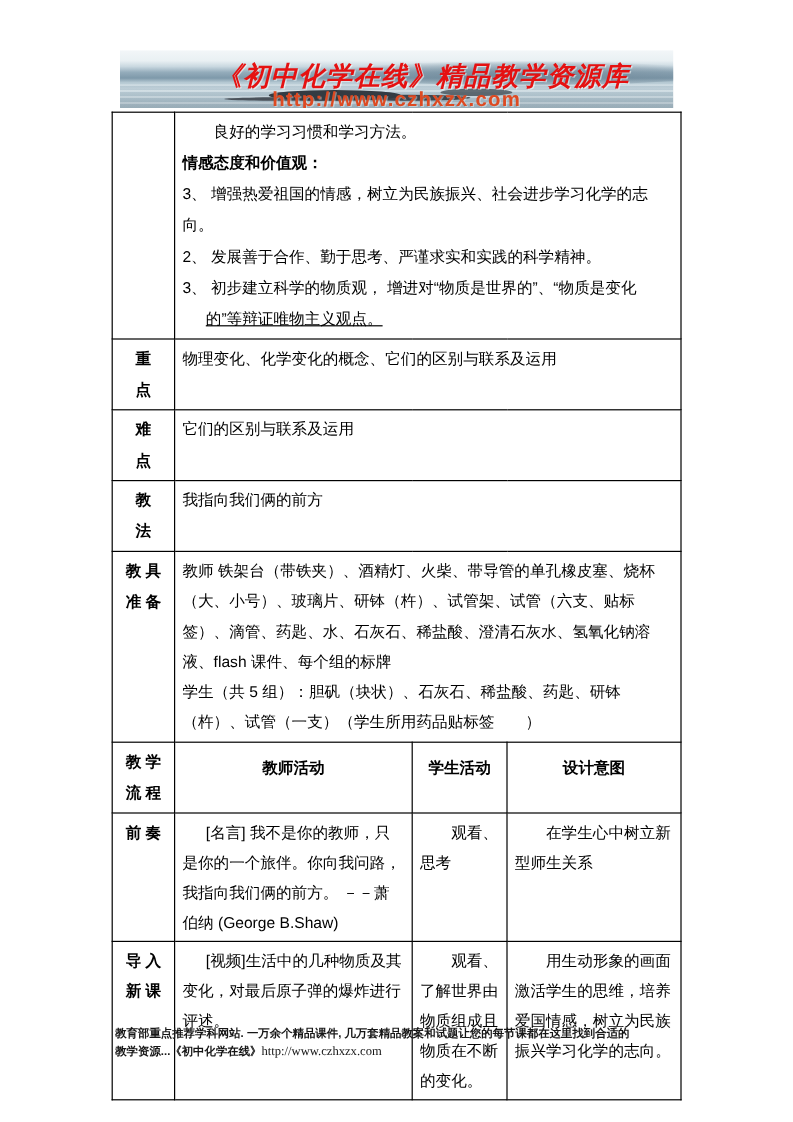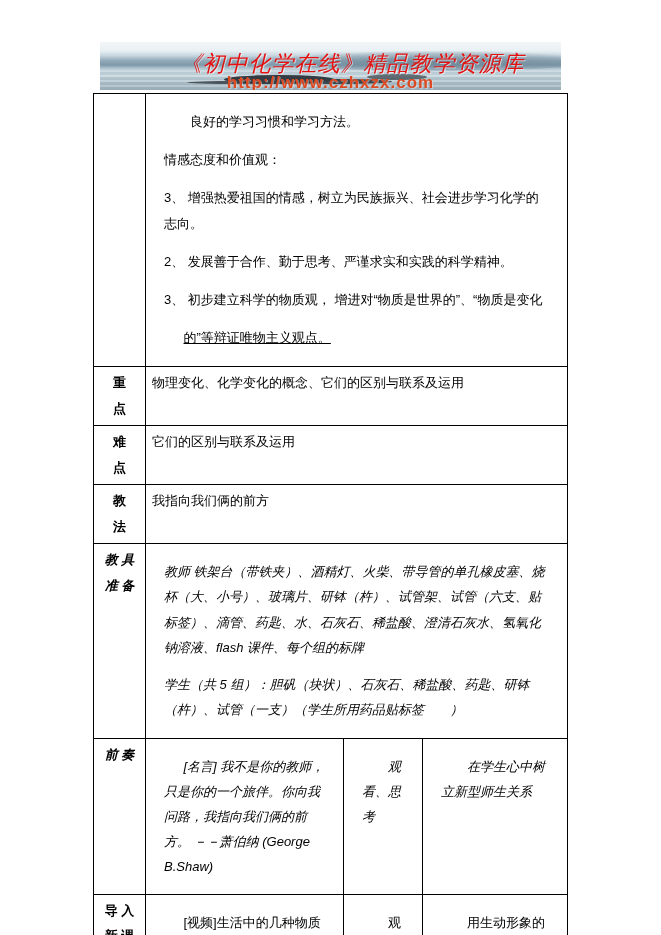"《初中化学在线》精品教学资源库" .banner-title { font-weight: normal -> bold }
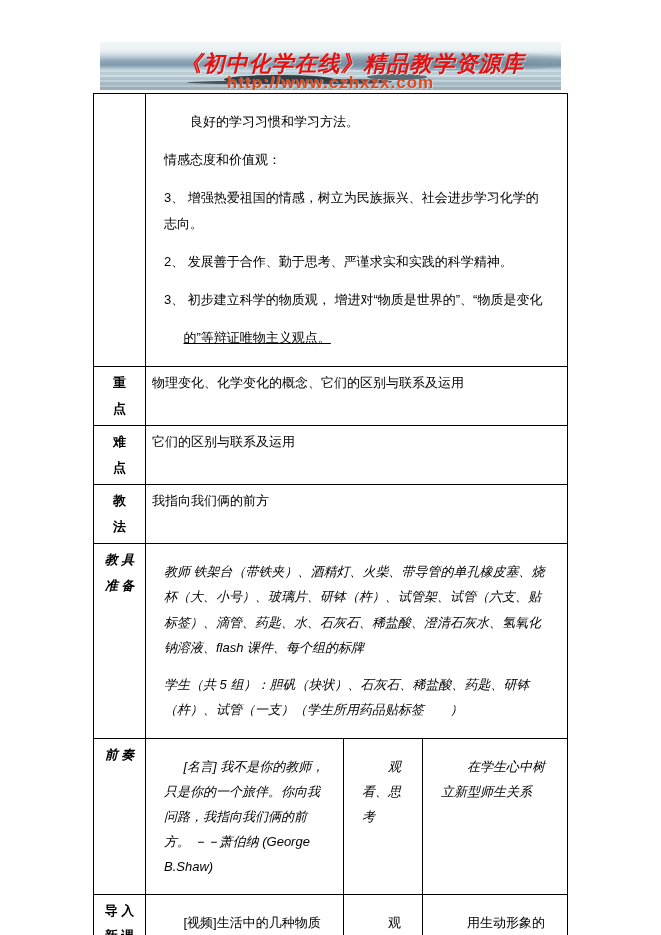"良好的学习习惯和学习方法。" p { margin: 12px -> 0 }
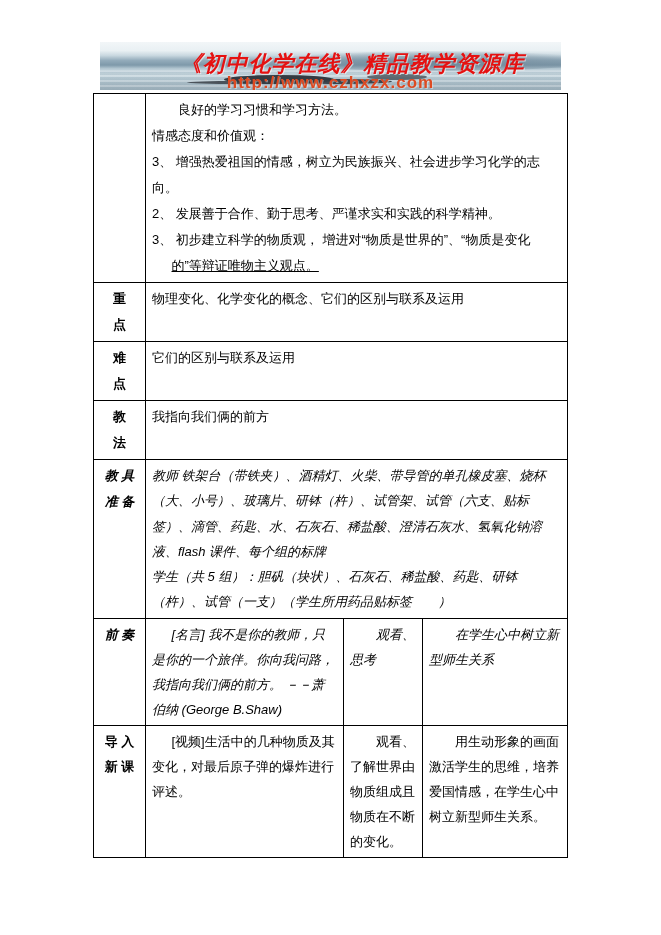"情感态度和价值观：" .bold { font-weight: normal -> bold }
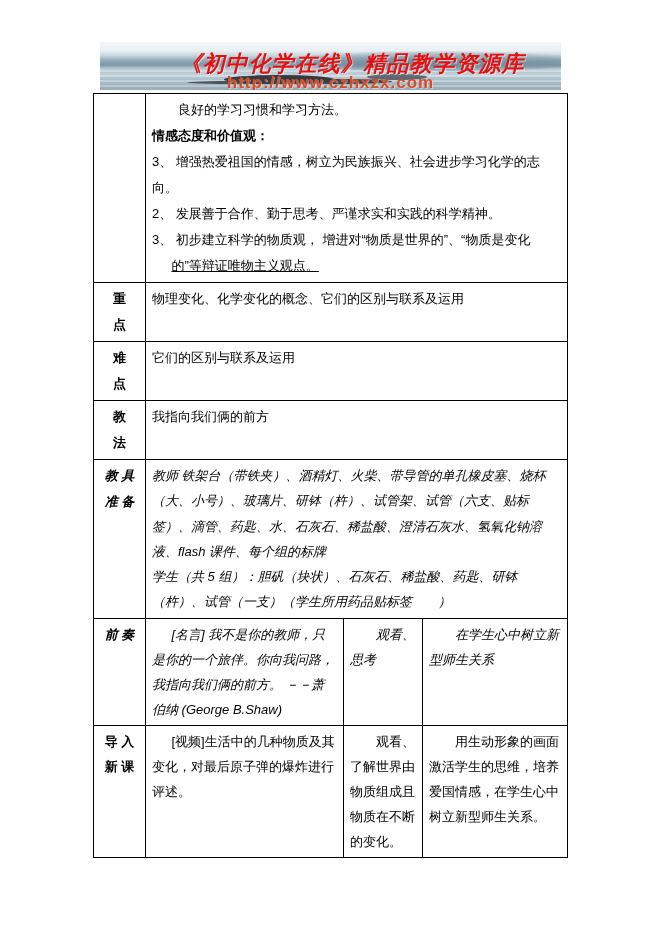"教 具" tr.r-aids { font-style: italic -> none }
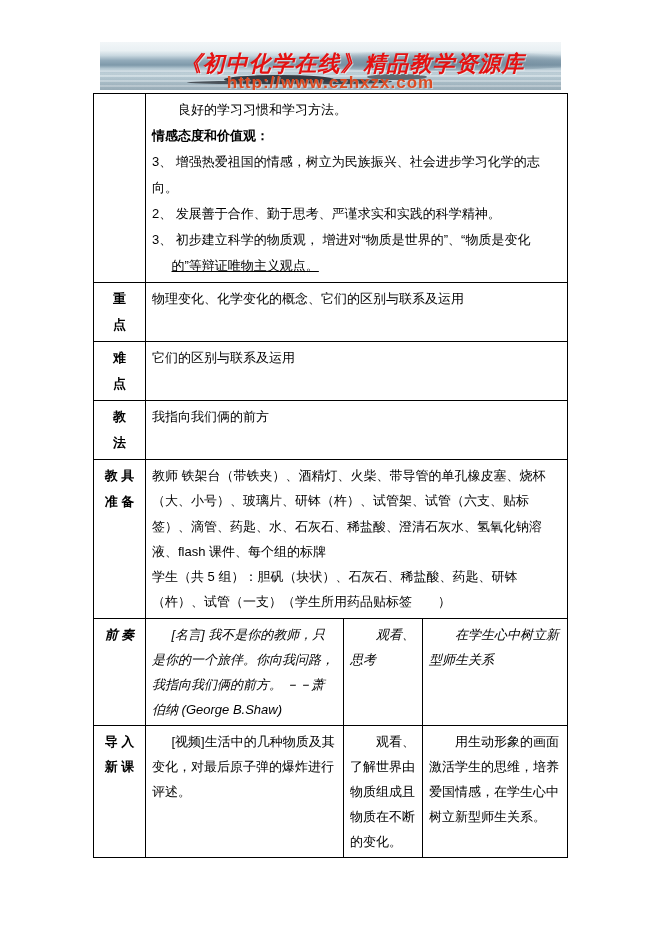"教 学" tr.r-head { html: none -> <tr> <td> <div>教 学</div> <div>流 程</div> </td> <td>教师活动</td> <td>学生活动</td> <td>设计意图</td> </tr> }
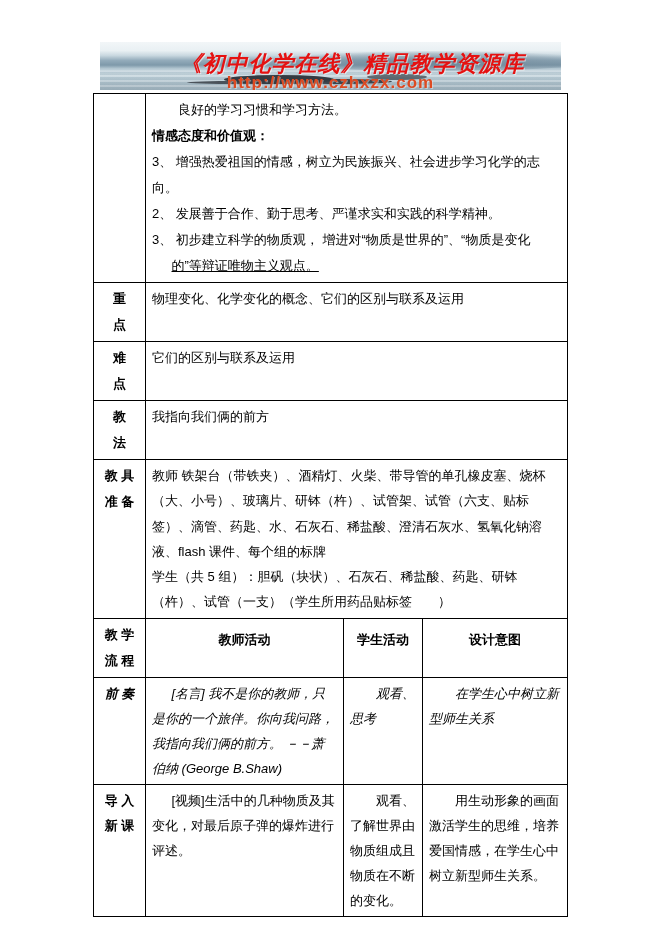"前 奏" tr.r-prelude { font-style: italic -> none }
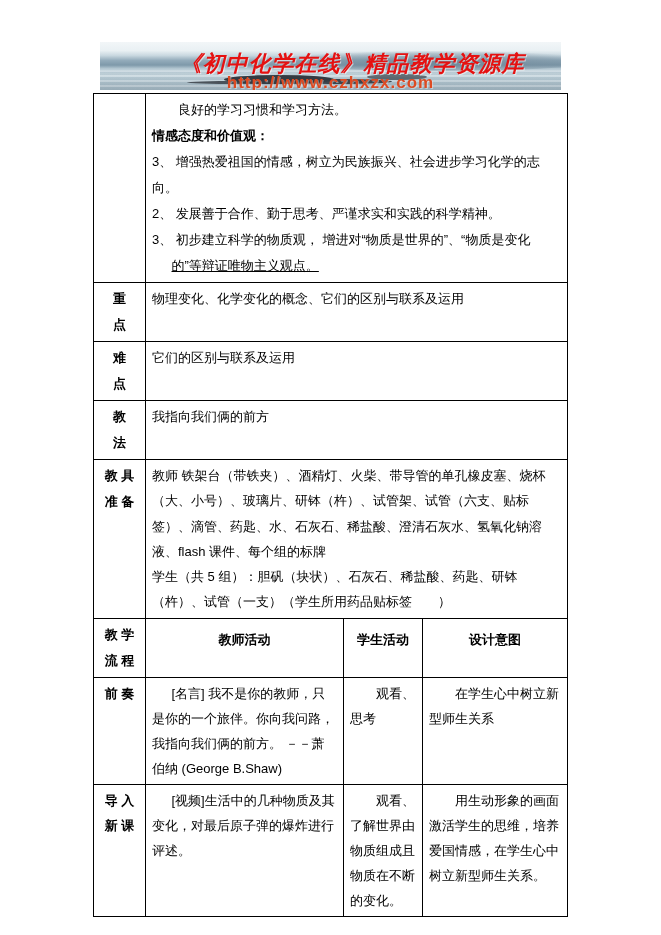"用生动形象的画面激活学生的思维，培养爱国情感，在学生心中树立新型师生关系。" p.ind2 { text: 在学生心中树立新型师生关系 -> 树立为民族振兴学习化学的志向 }
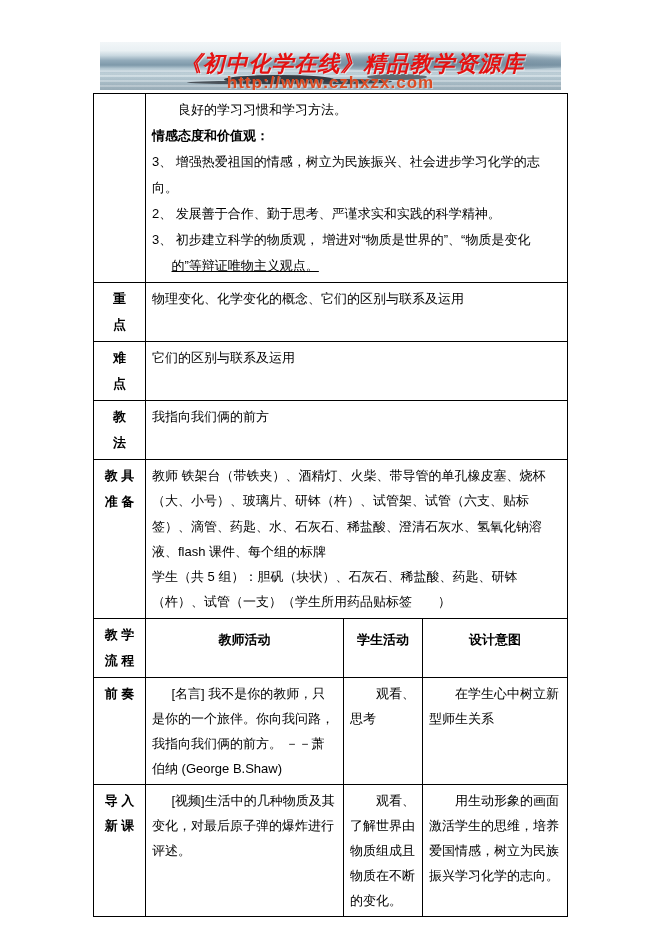"教育部重点推荐学科网站. 一万余个精品课件," div.footer { html: none -> <div> <span>教育部重点推荐学科网站. 一万余个精品课件, 几万套精品教案和试题让您的每节课都在这里找到合适的</span><br> <span>教学资源...《初中化学在线》</span><span>http://www.czhxzx.com</span> </div> }
